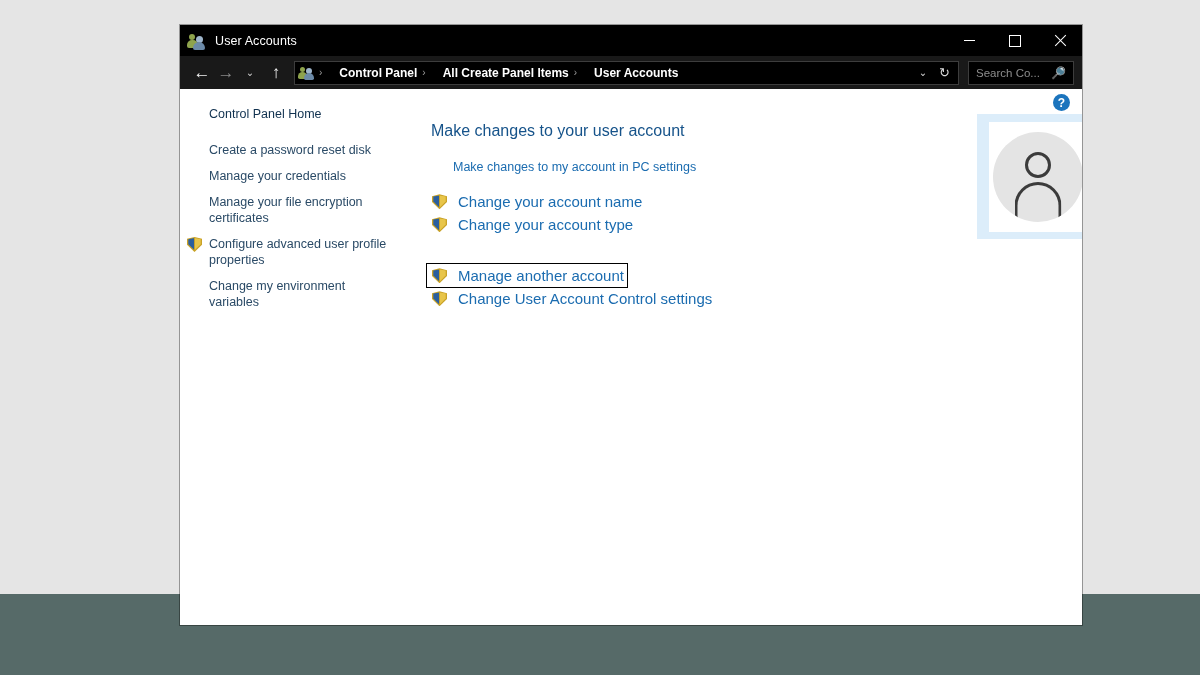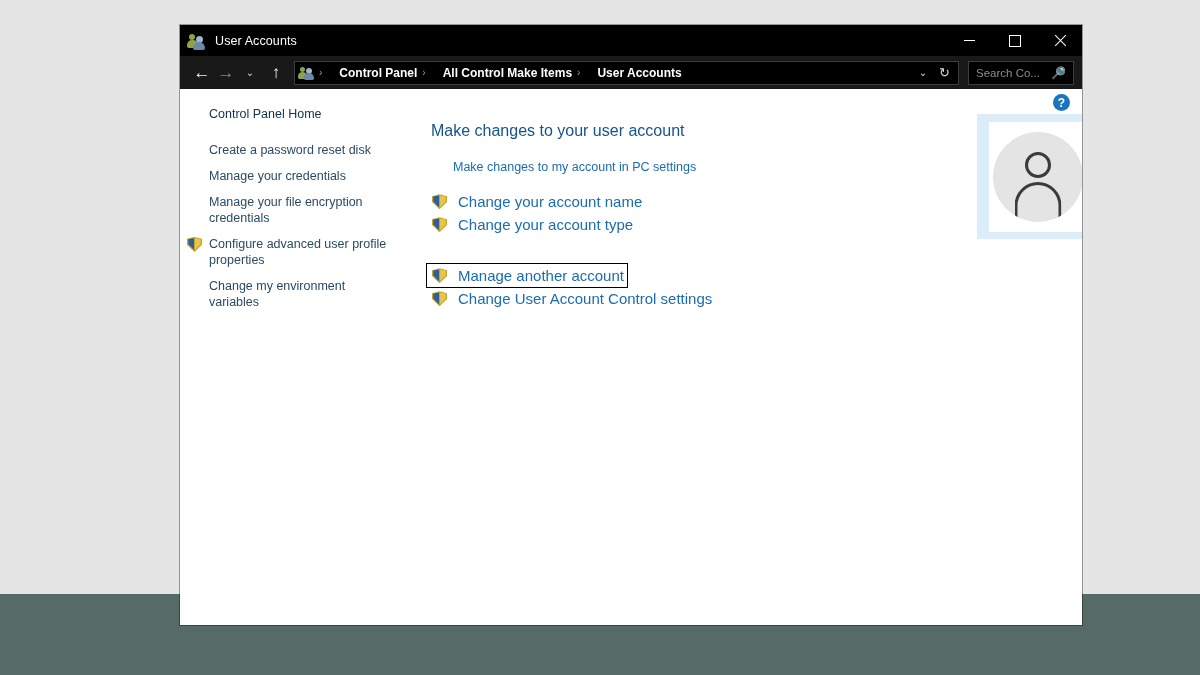"All Control Make Items" span.crumb { text: Control Make -> Create Panel }
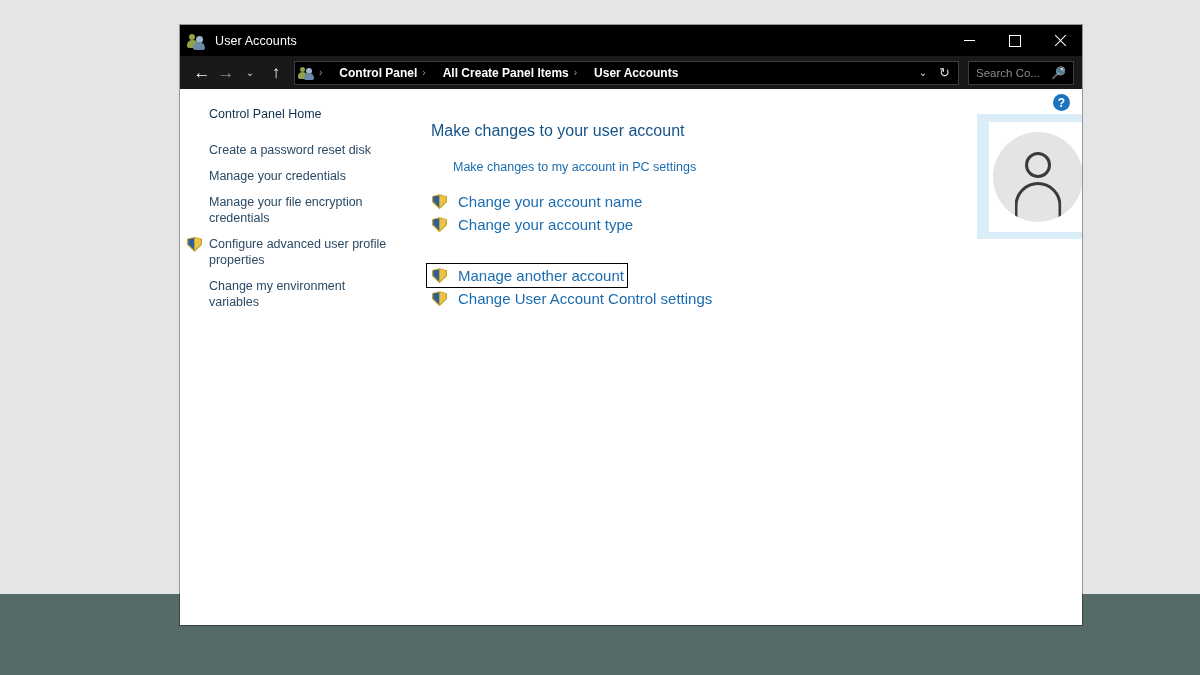"Manage your file encryption credentials" span.lbl { text: credentials -> certificates }
